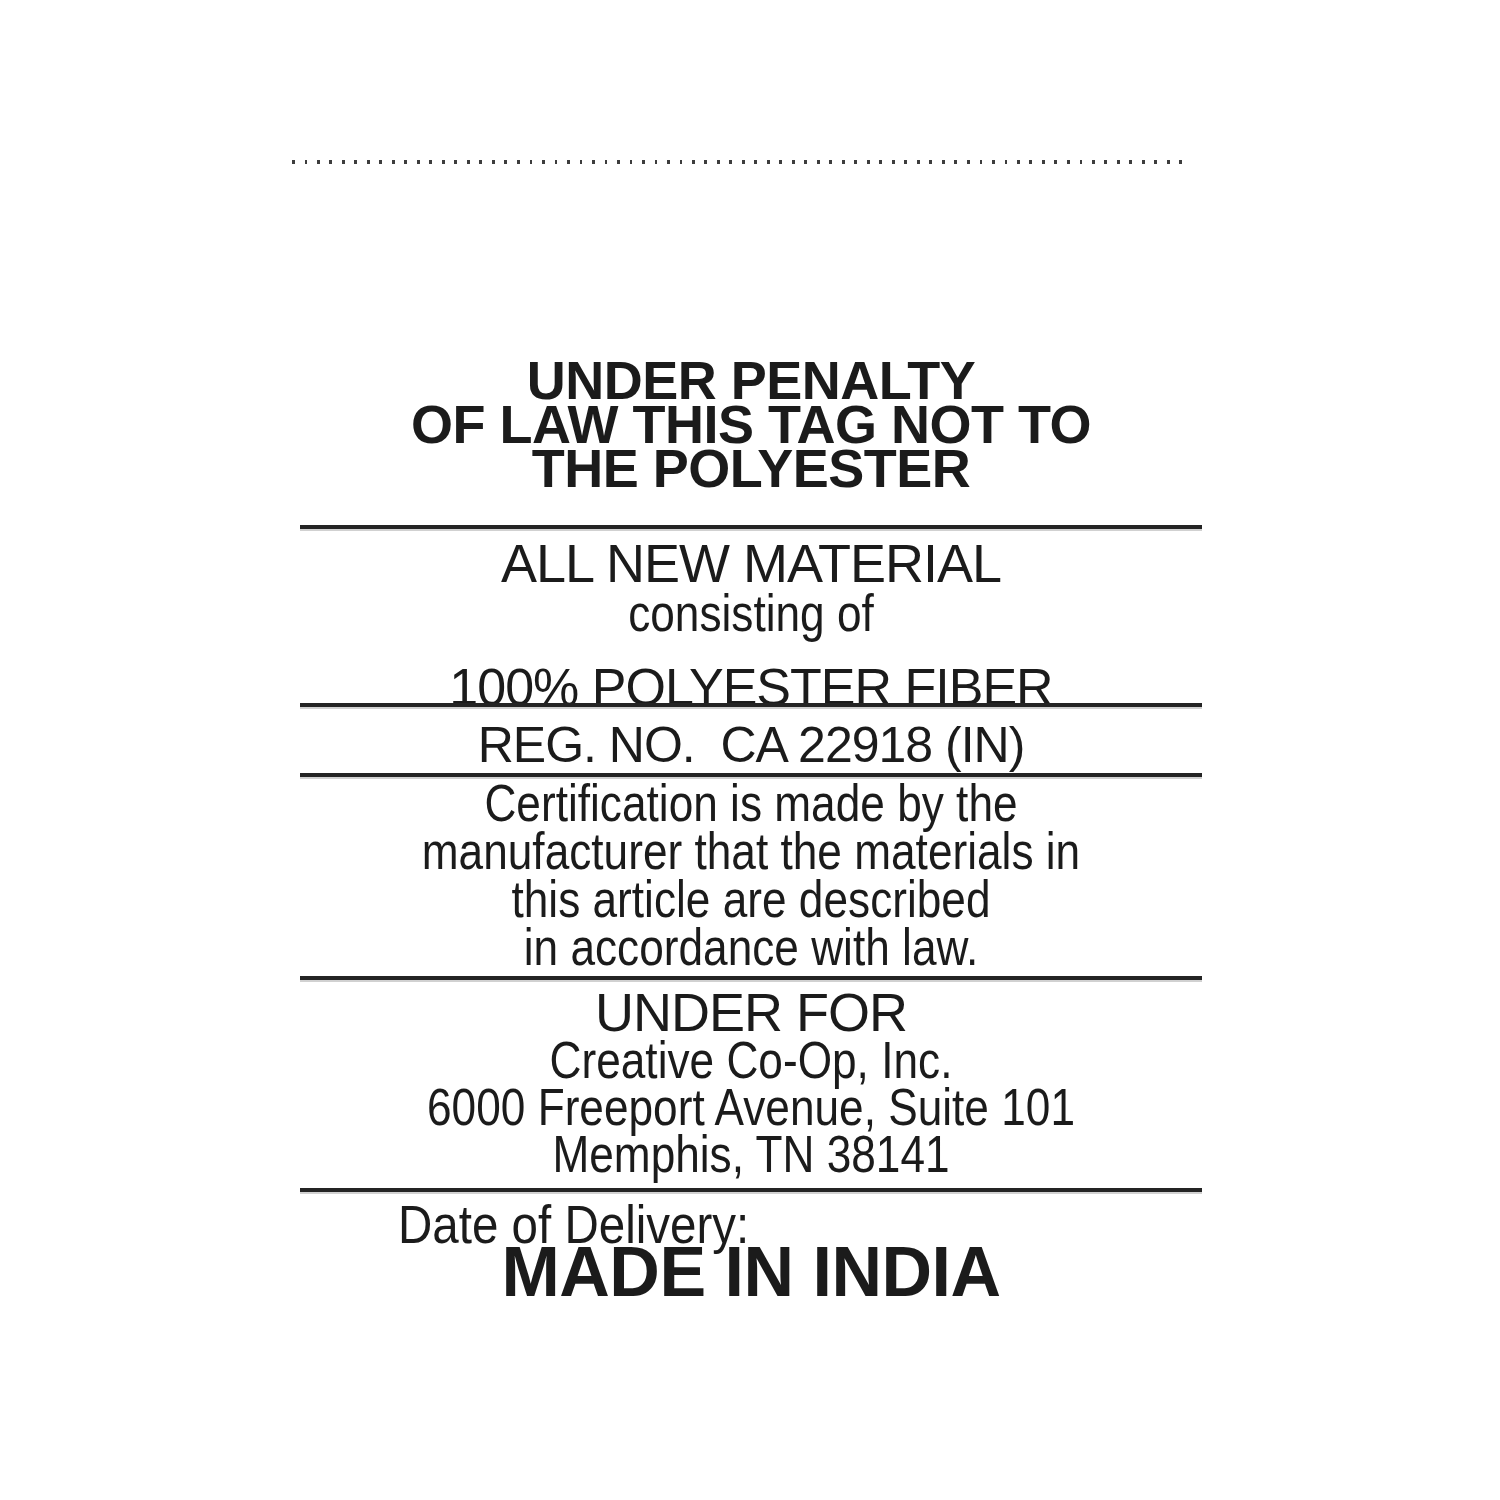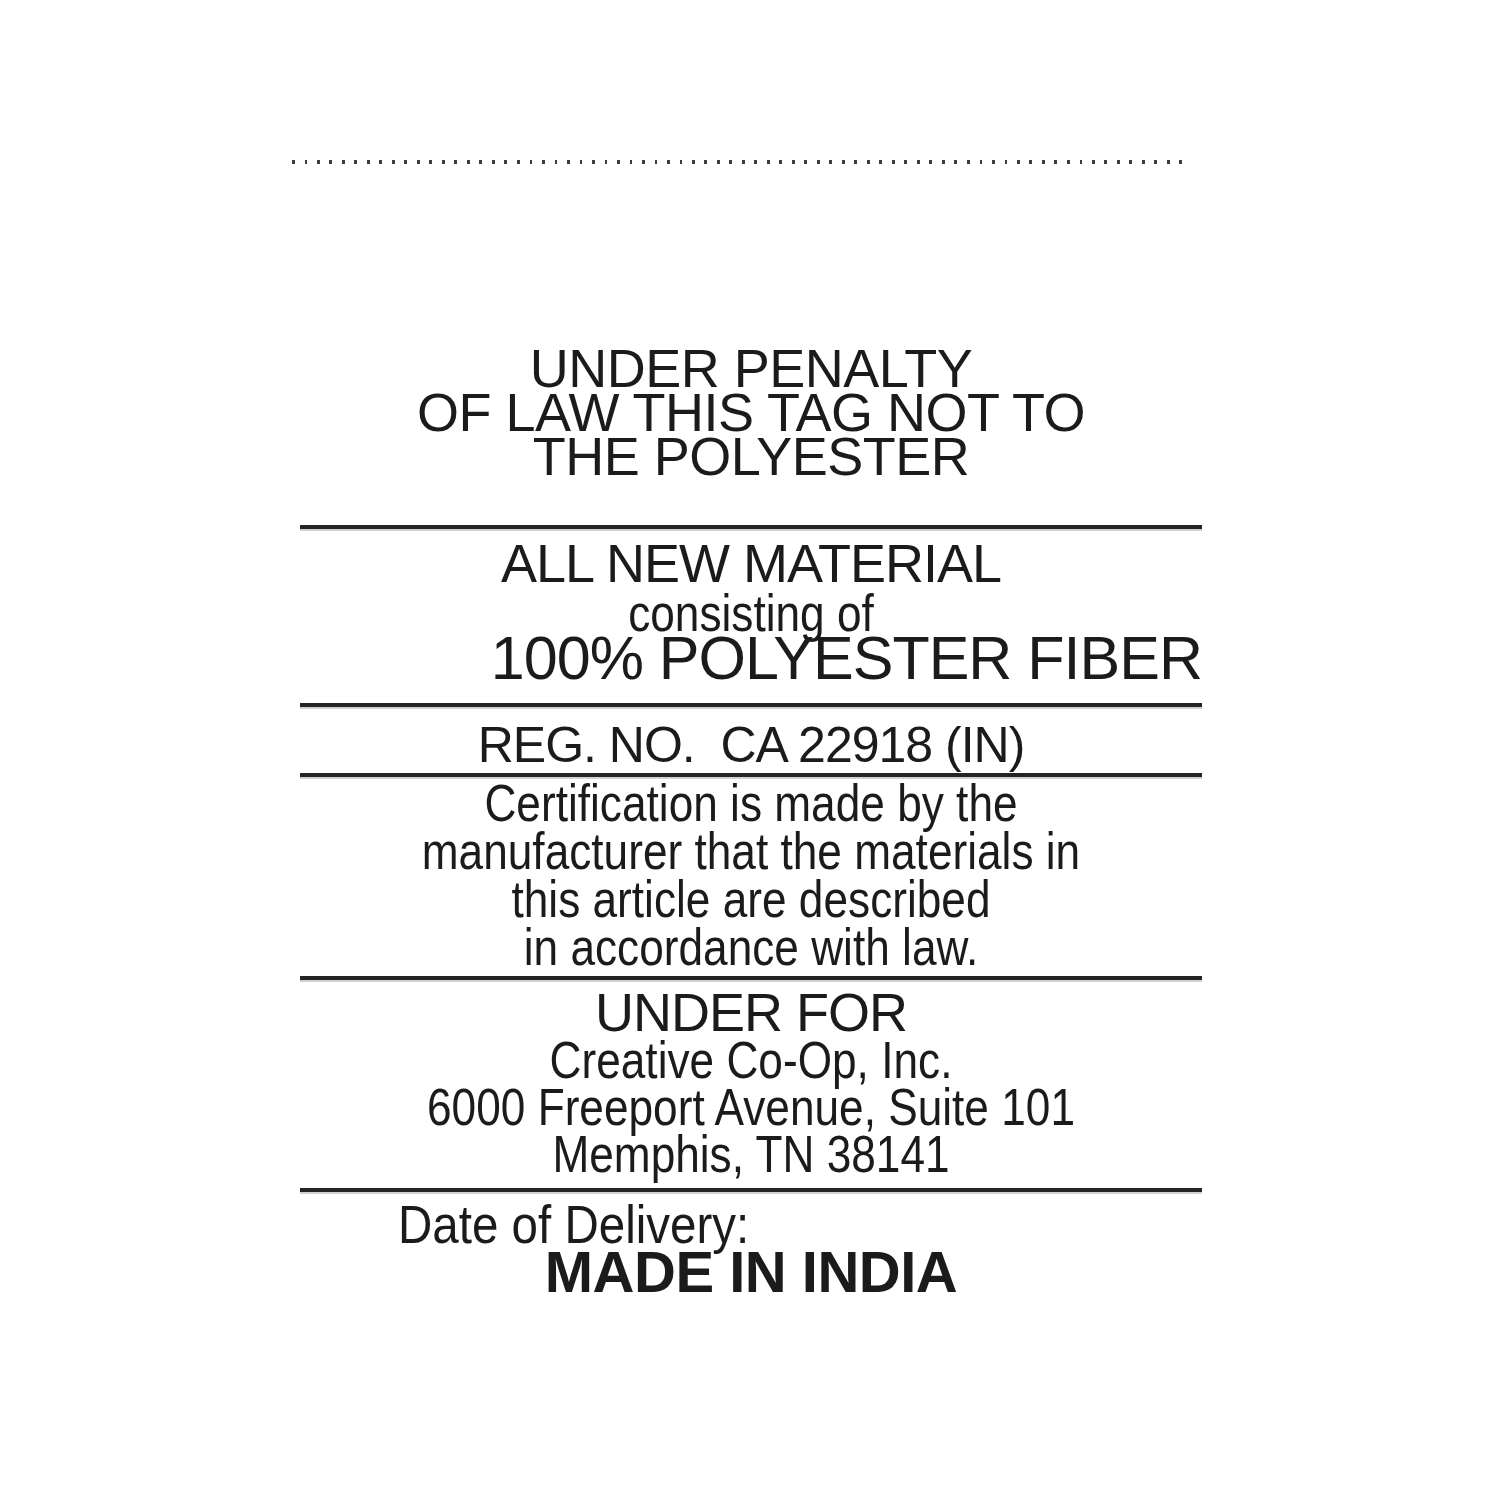"UNDER PENALTY" .penalty { font-weight: normal -> bold; top: 346px -> 358px }
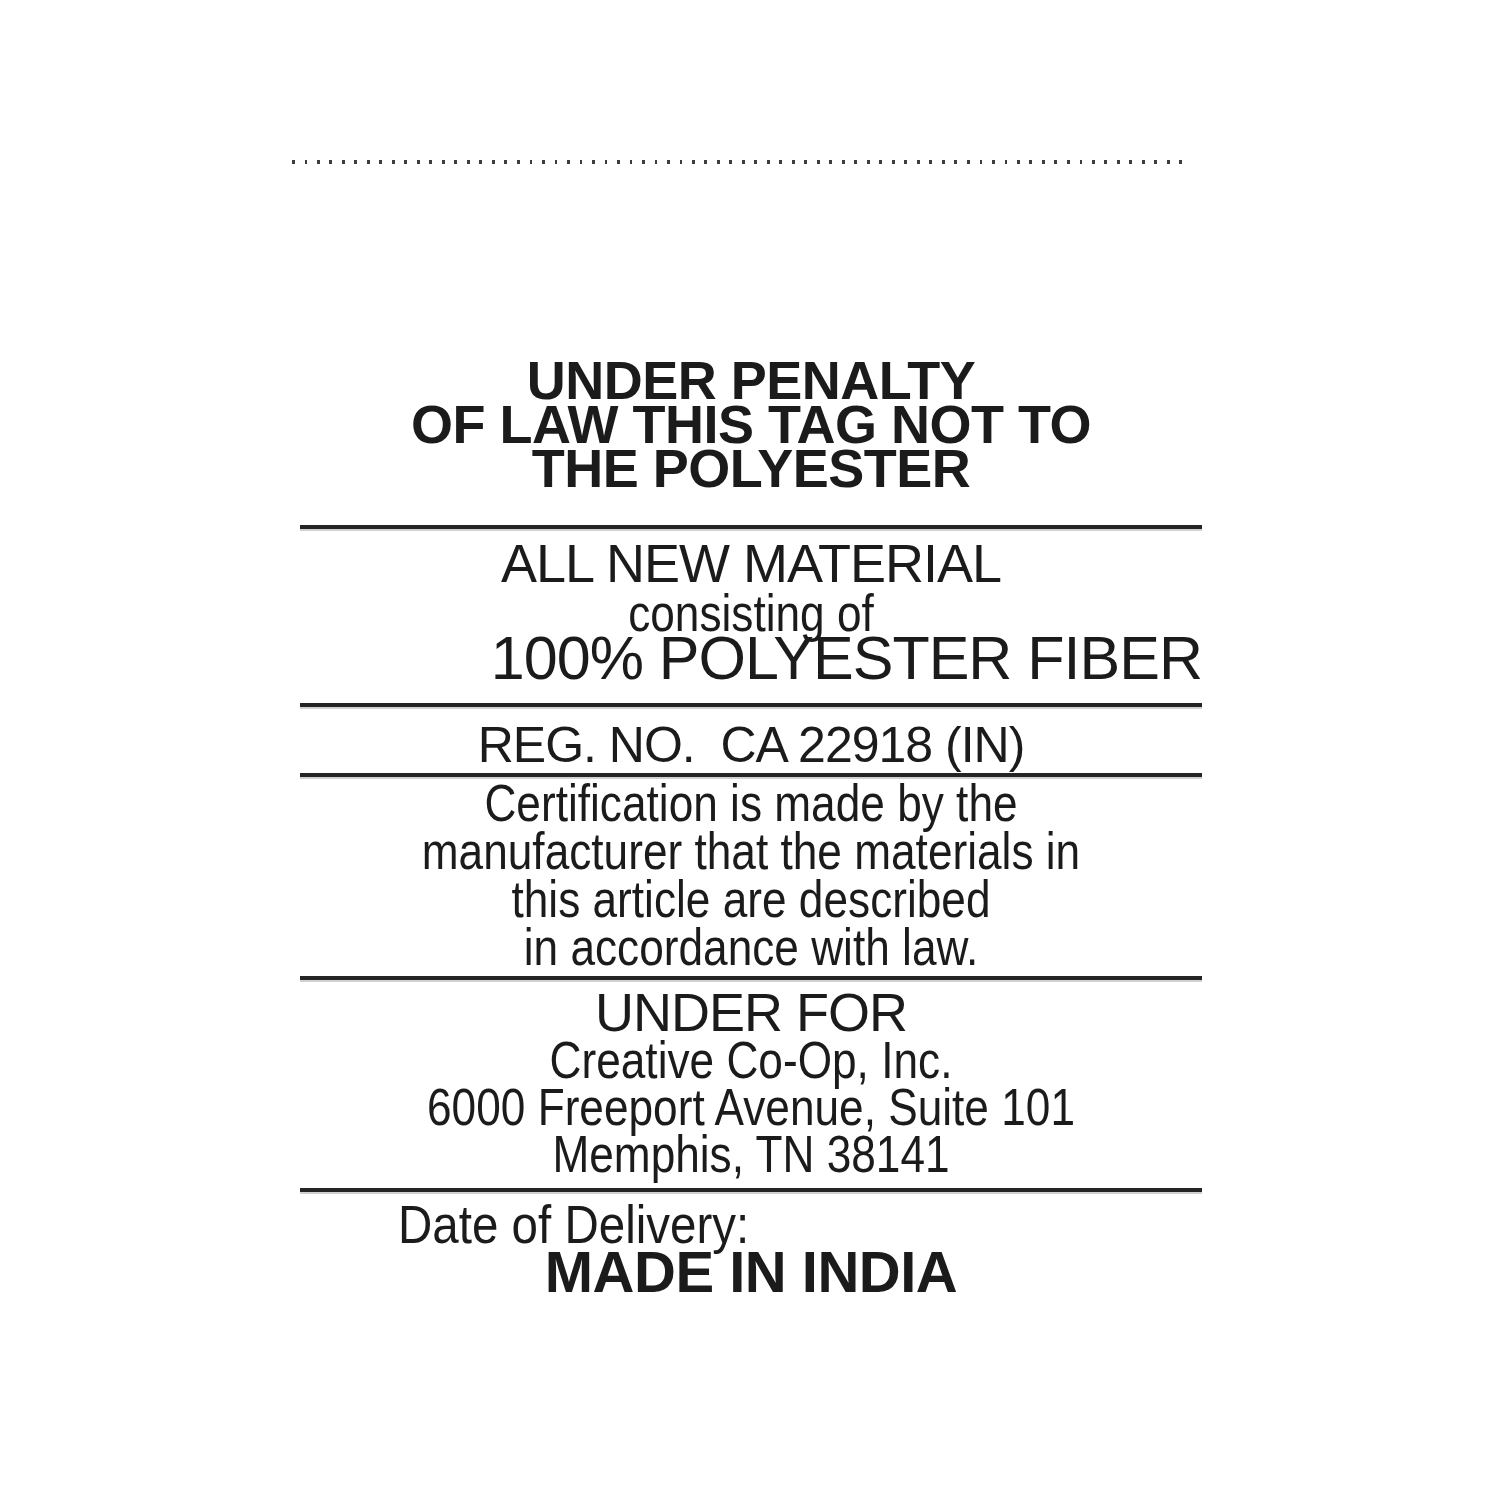"100% POLYESTER FIBER" .material-content { font-size: 61px -> 52px; text-align: right -> none; top: 634px -> 663px }
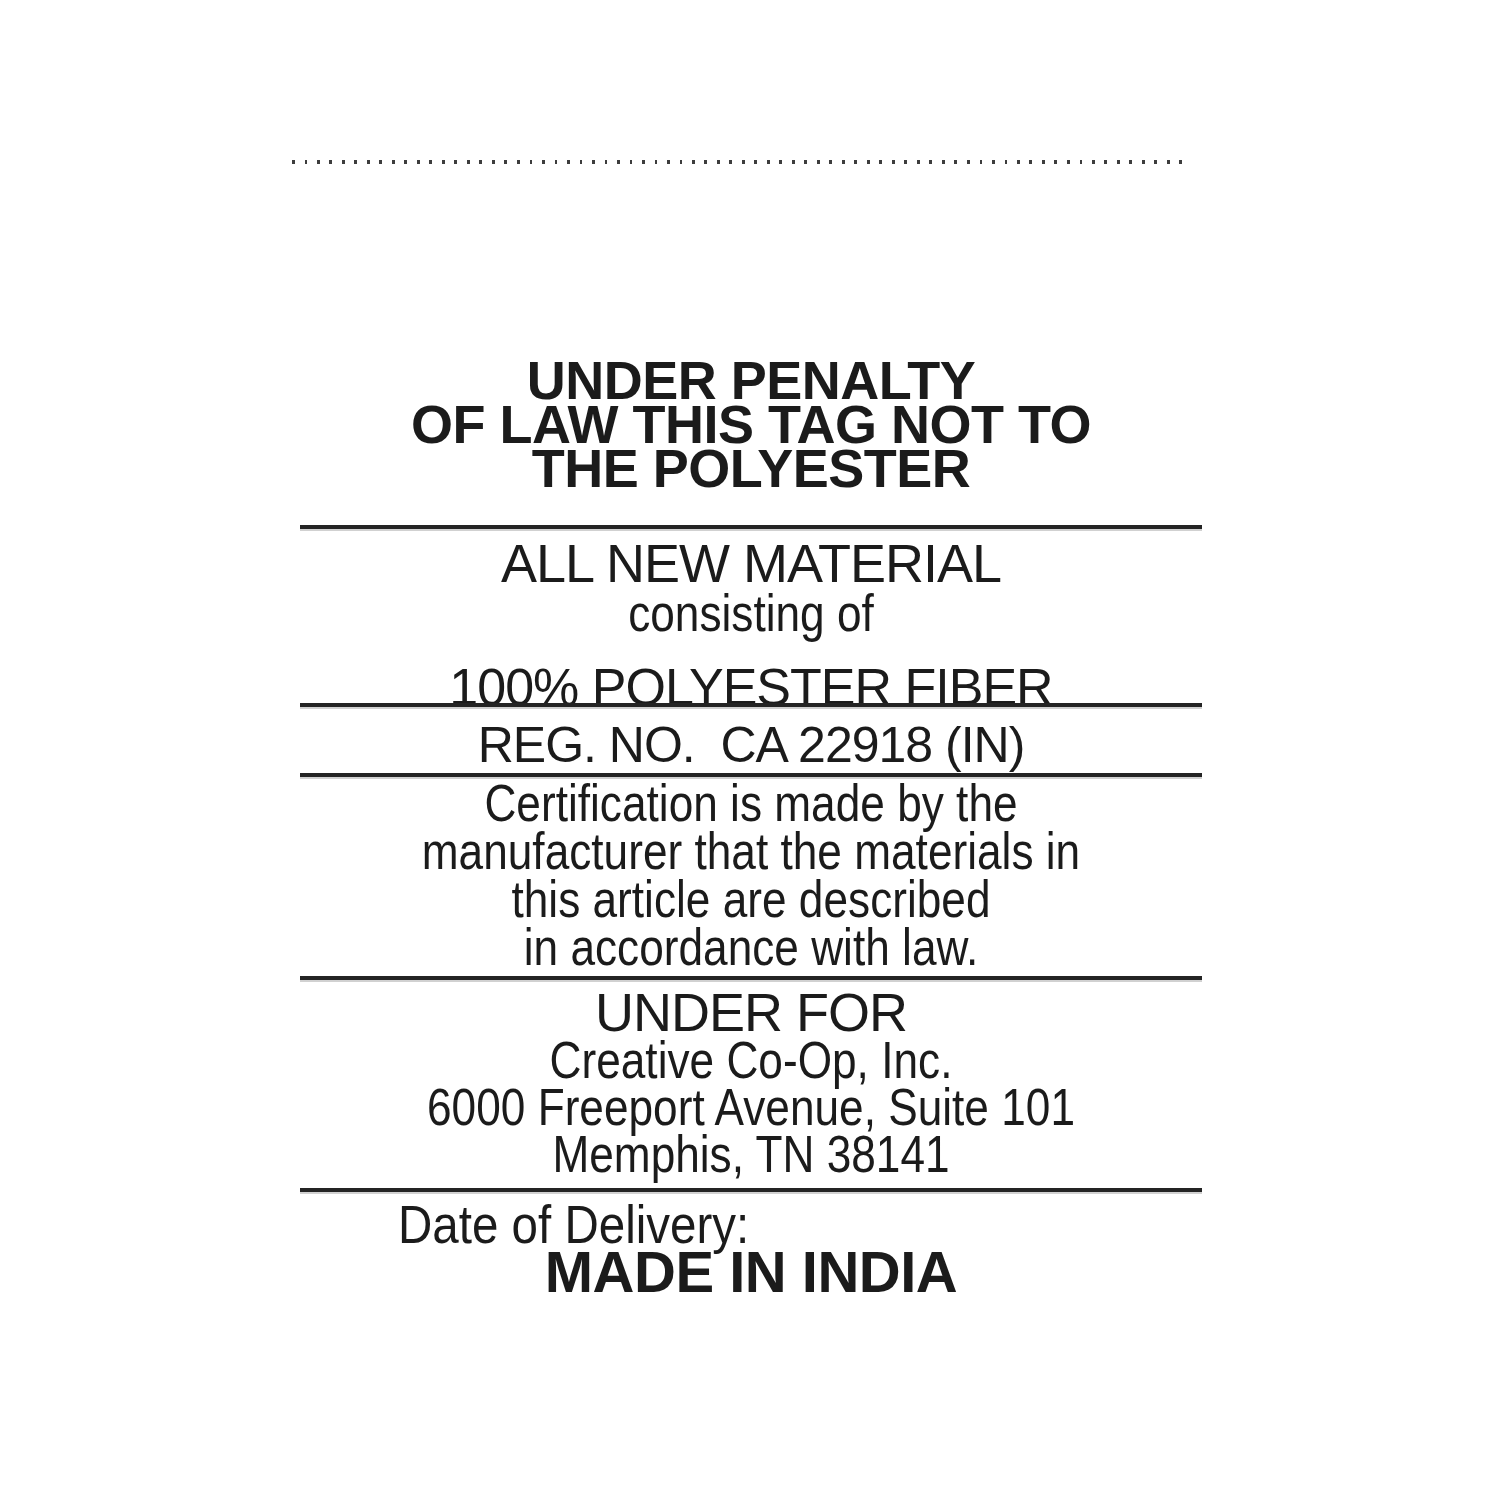"MADE IN INDIA" .made-in { font-size: 58px -> 70px }
